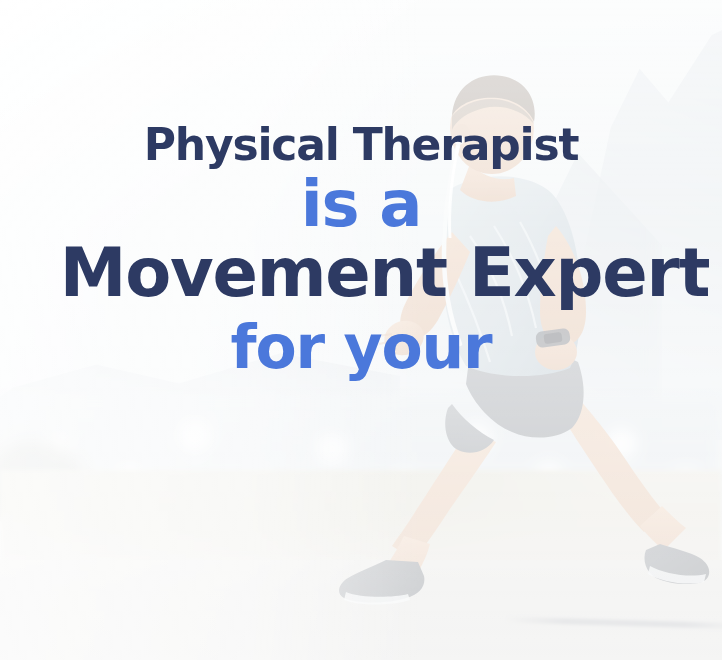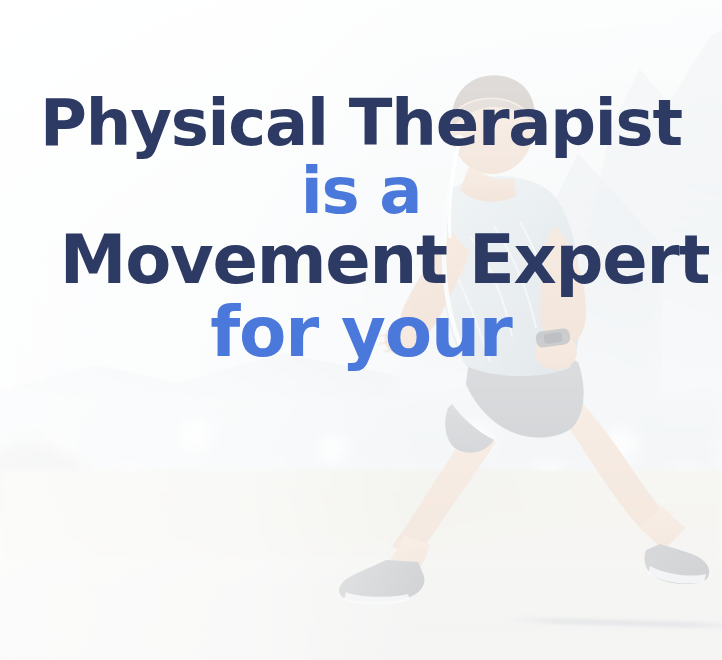"Physical Therapist" .l1 { font-size: 64px -> 44px; margin-top: none -> 32px }
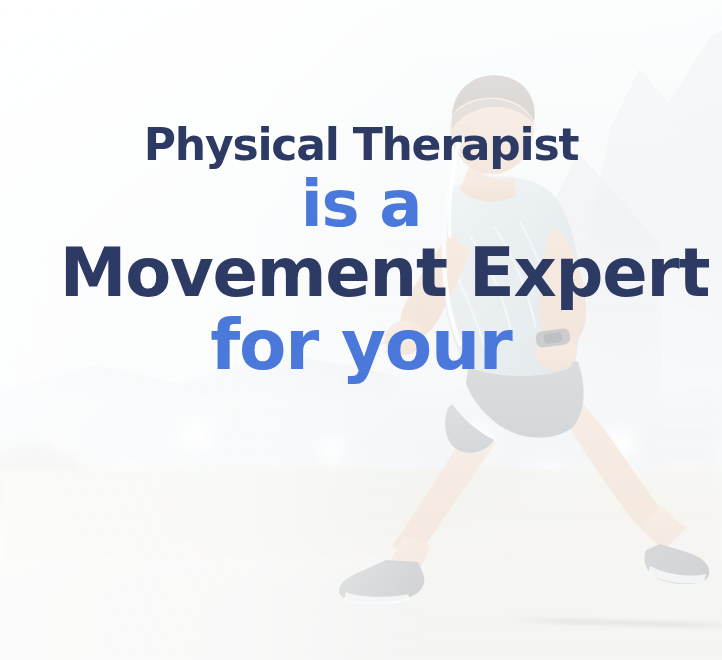"for your" .l4 { font-size: 69px -> 60px; margin-top: 6px -> 12px }
